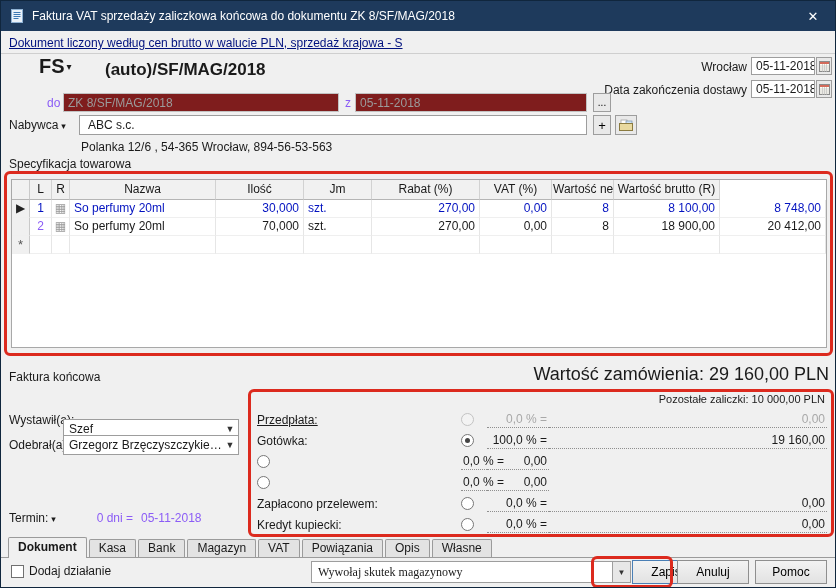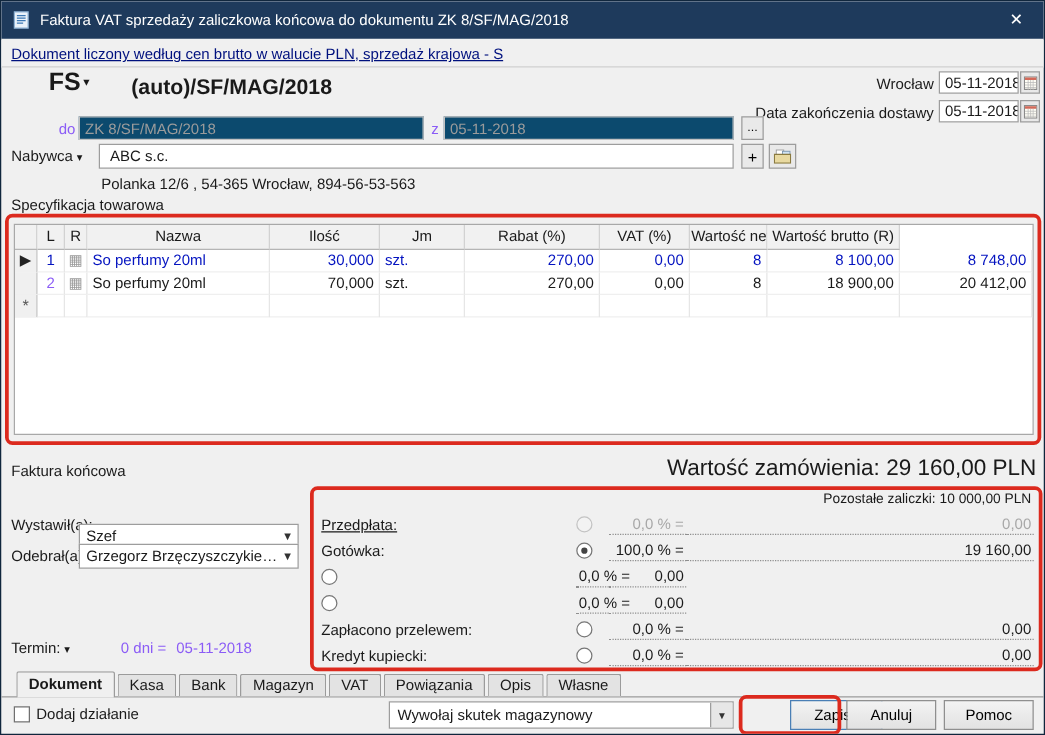"ZK 8/SF/MAG/2018" .fld.dis { background: #0c4a6e -> #7f1d1d }
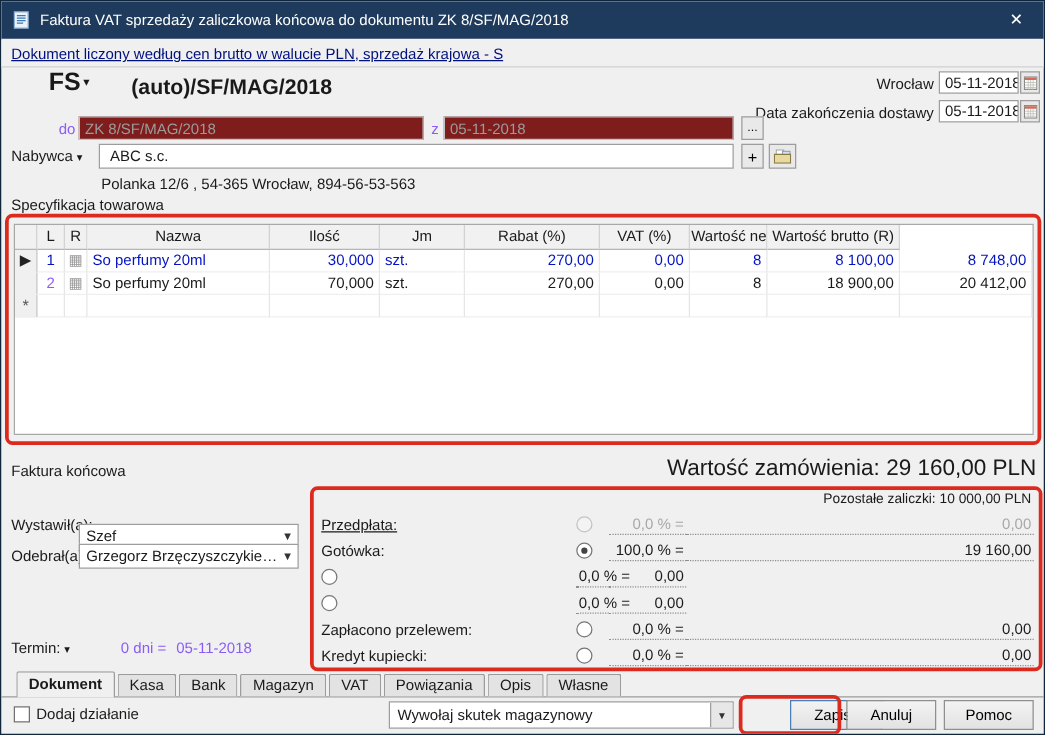"Dokument" .tabs { padding-left: 12px -> 7px }
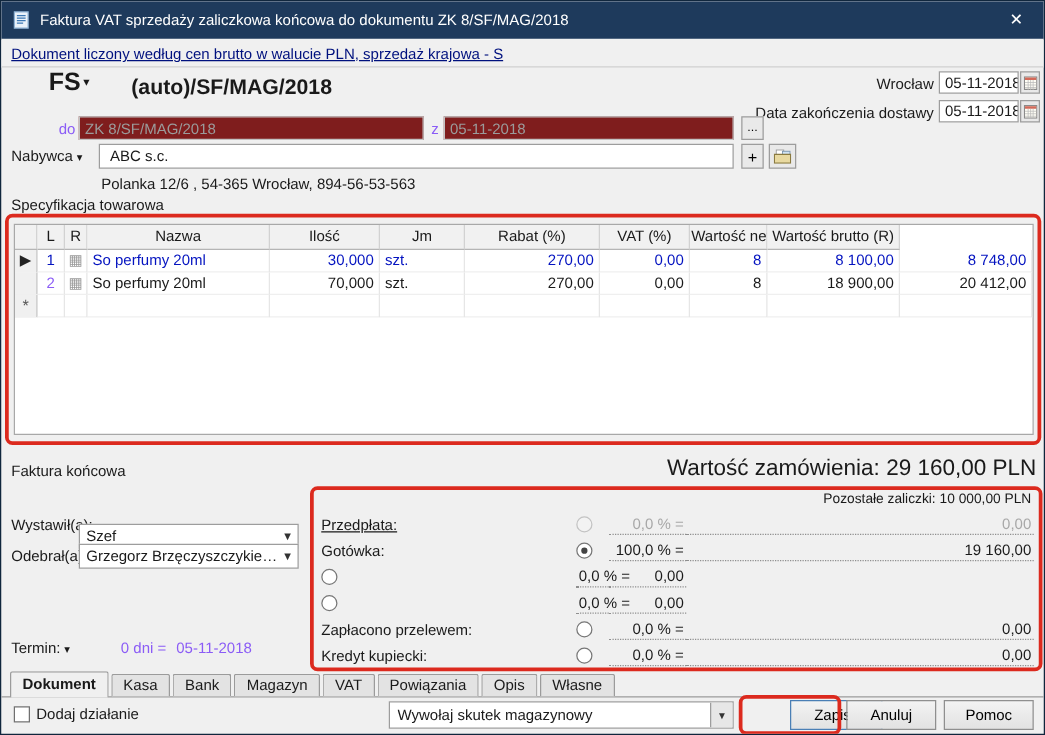"Wywołaj skutek magazynowy" div.abs { font-family: none -> Liberation Serif, serif; width: 276px -> 320px }
